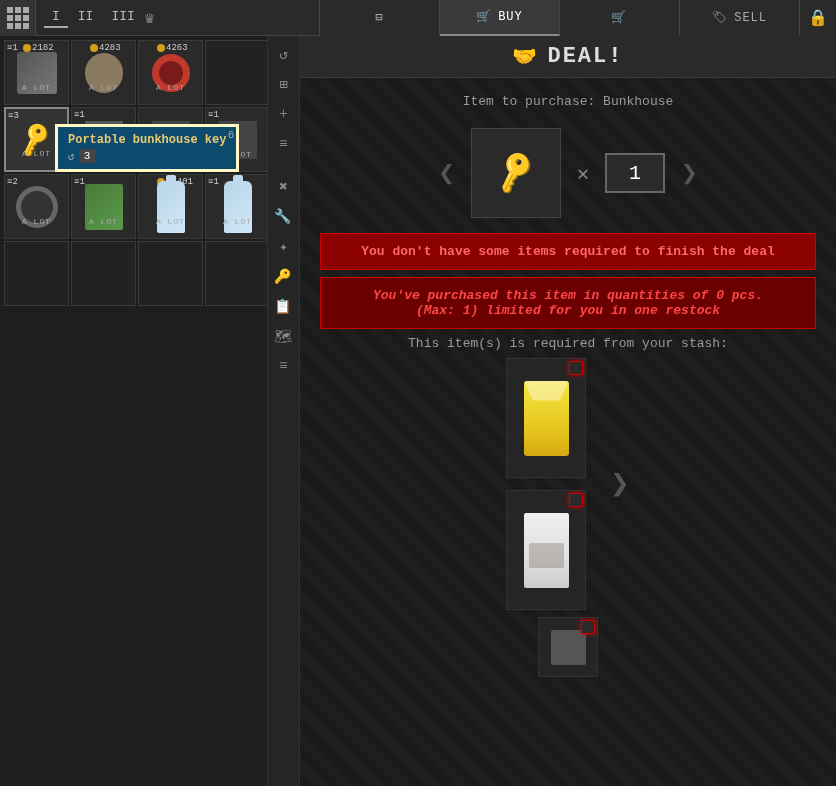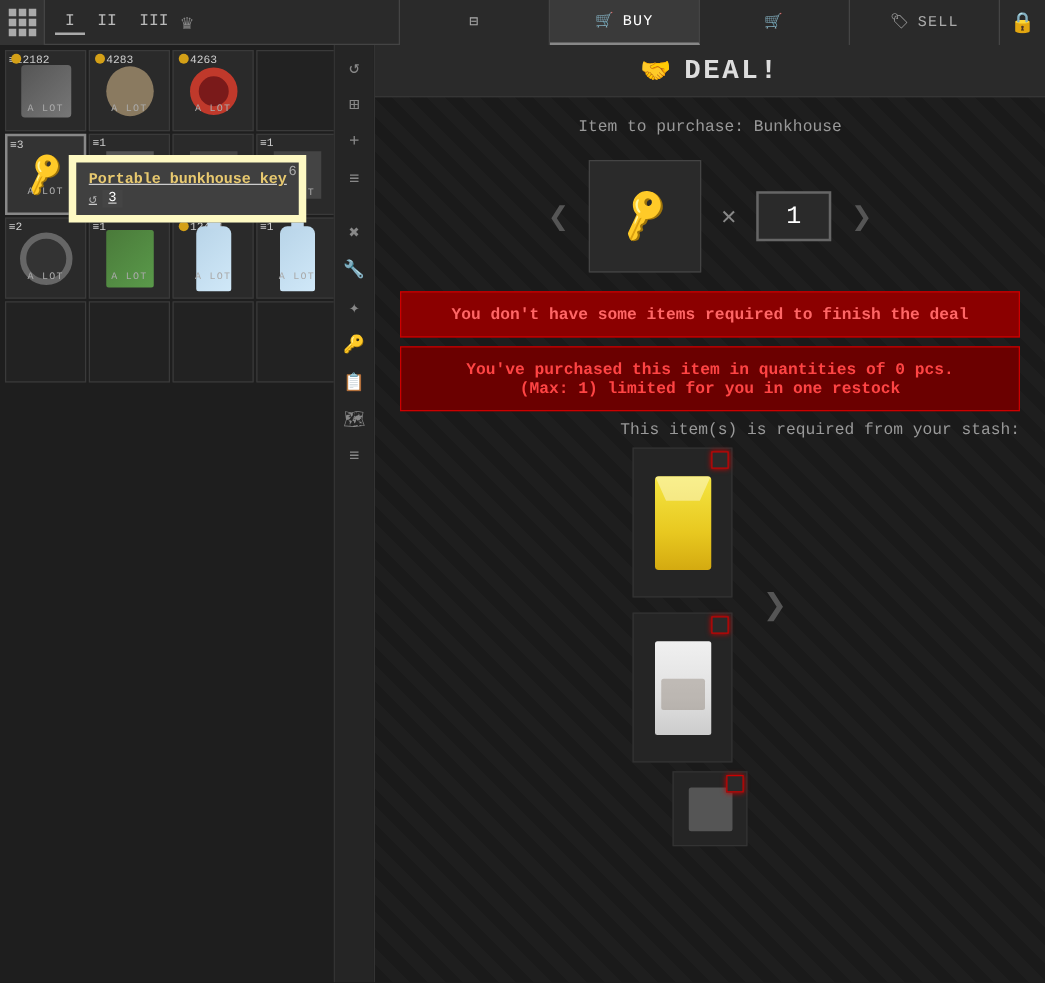"2182" .item-price { align-items: flex-start -> center; left: 4px -> 18px }
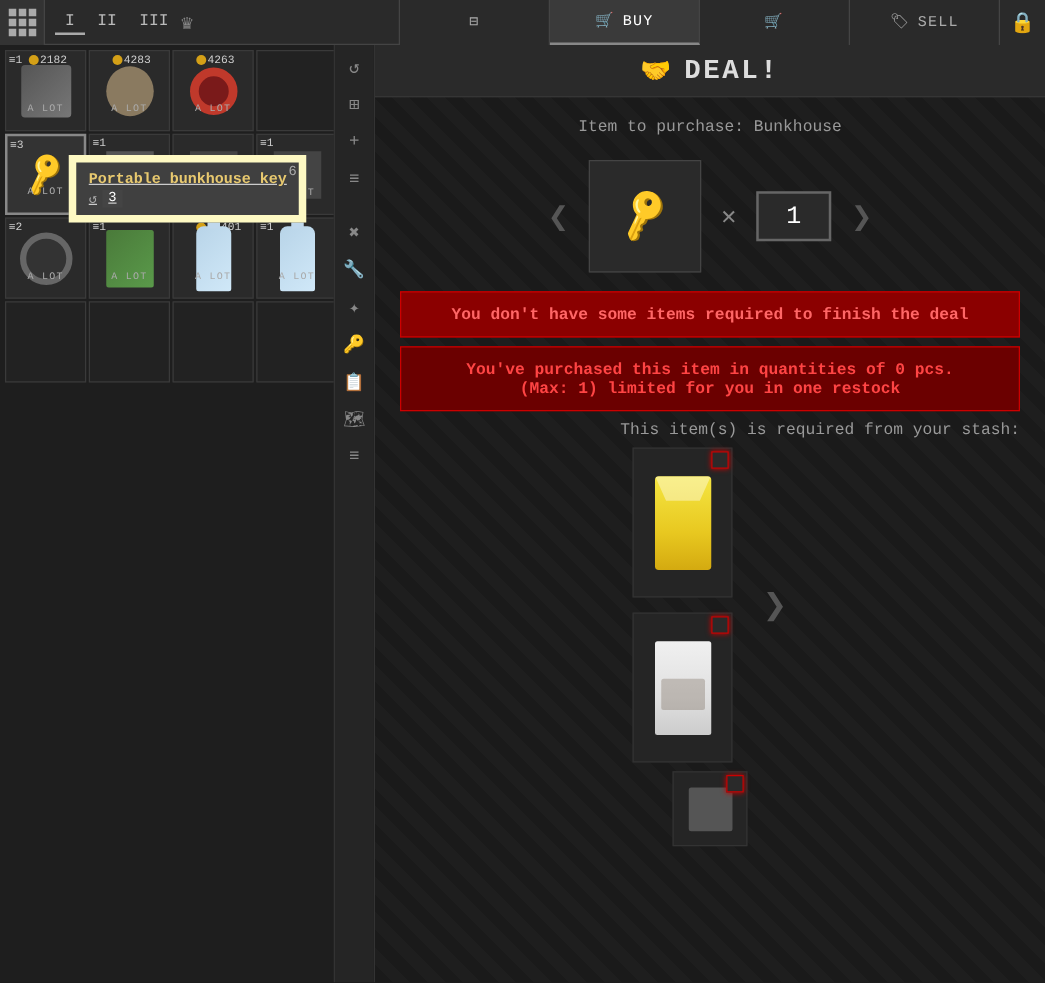"Portable bunkhouse key" .tooltip-box { background: #404040 -> #0c4a6e; border: 6px solid #fef9c3 -> 3px solid #fef9c3; text-decoration: underline -> none }
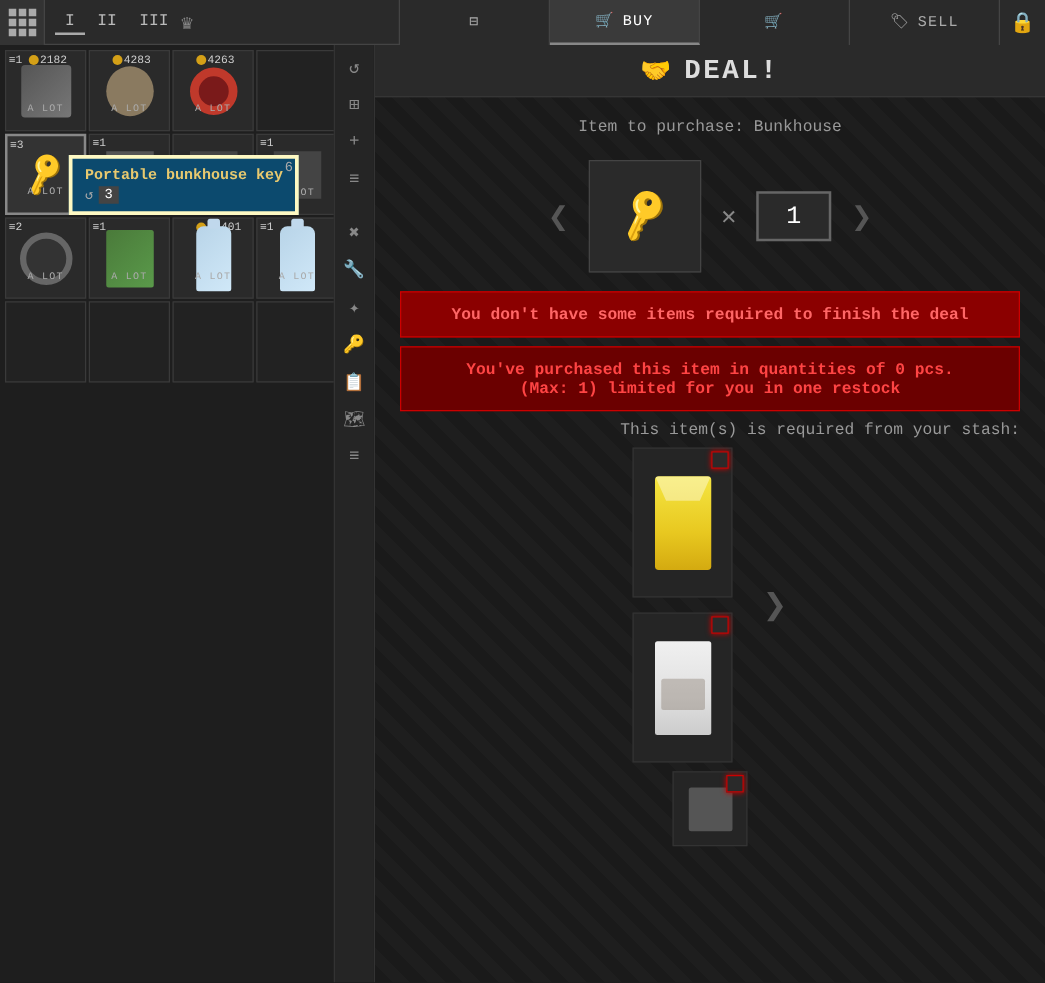"You've purchased this item in" .alert-box.warning { font-style: none -> italic }
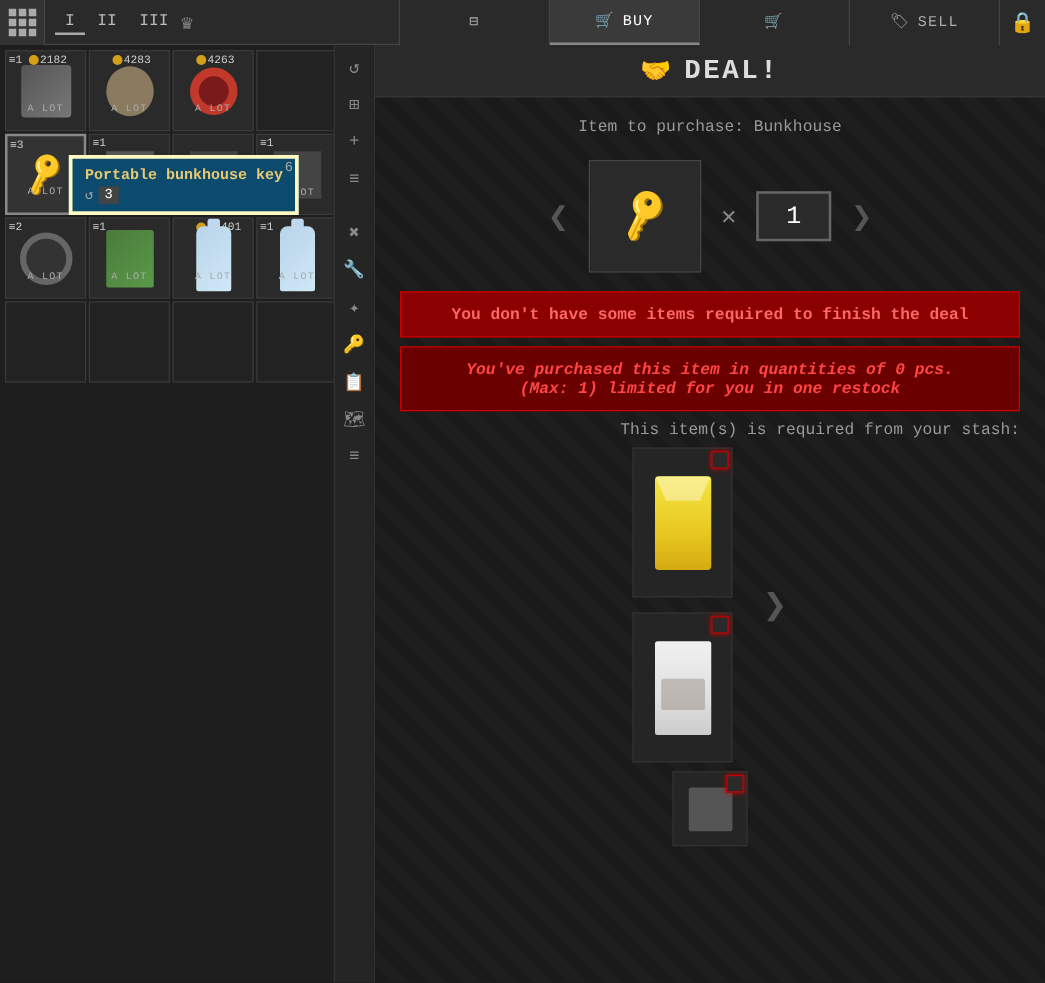"This item(s) is required from" .stash-label { text-align: right -> center }
